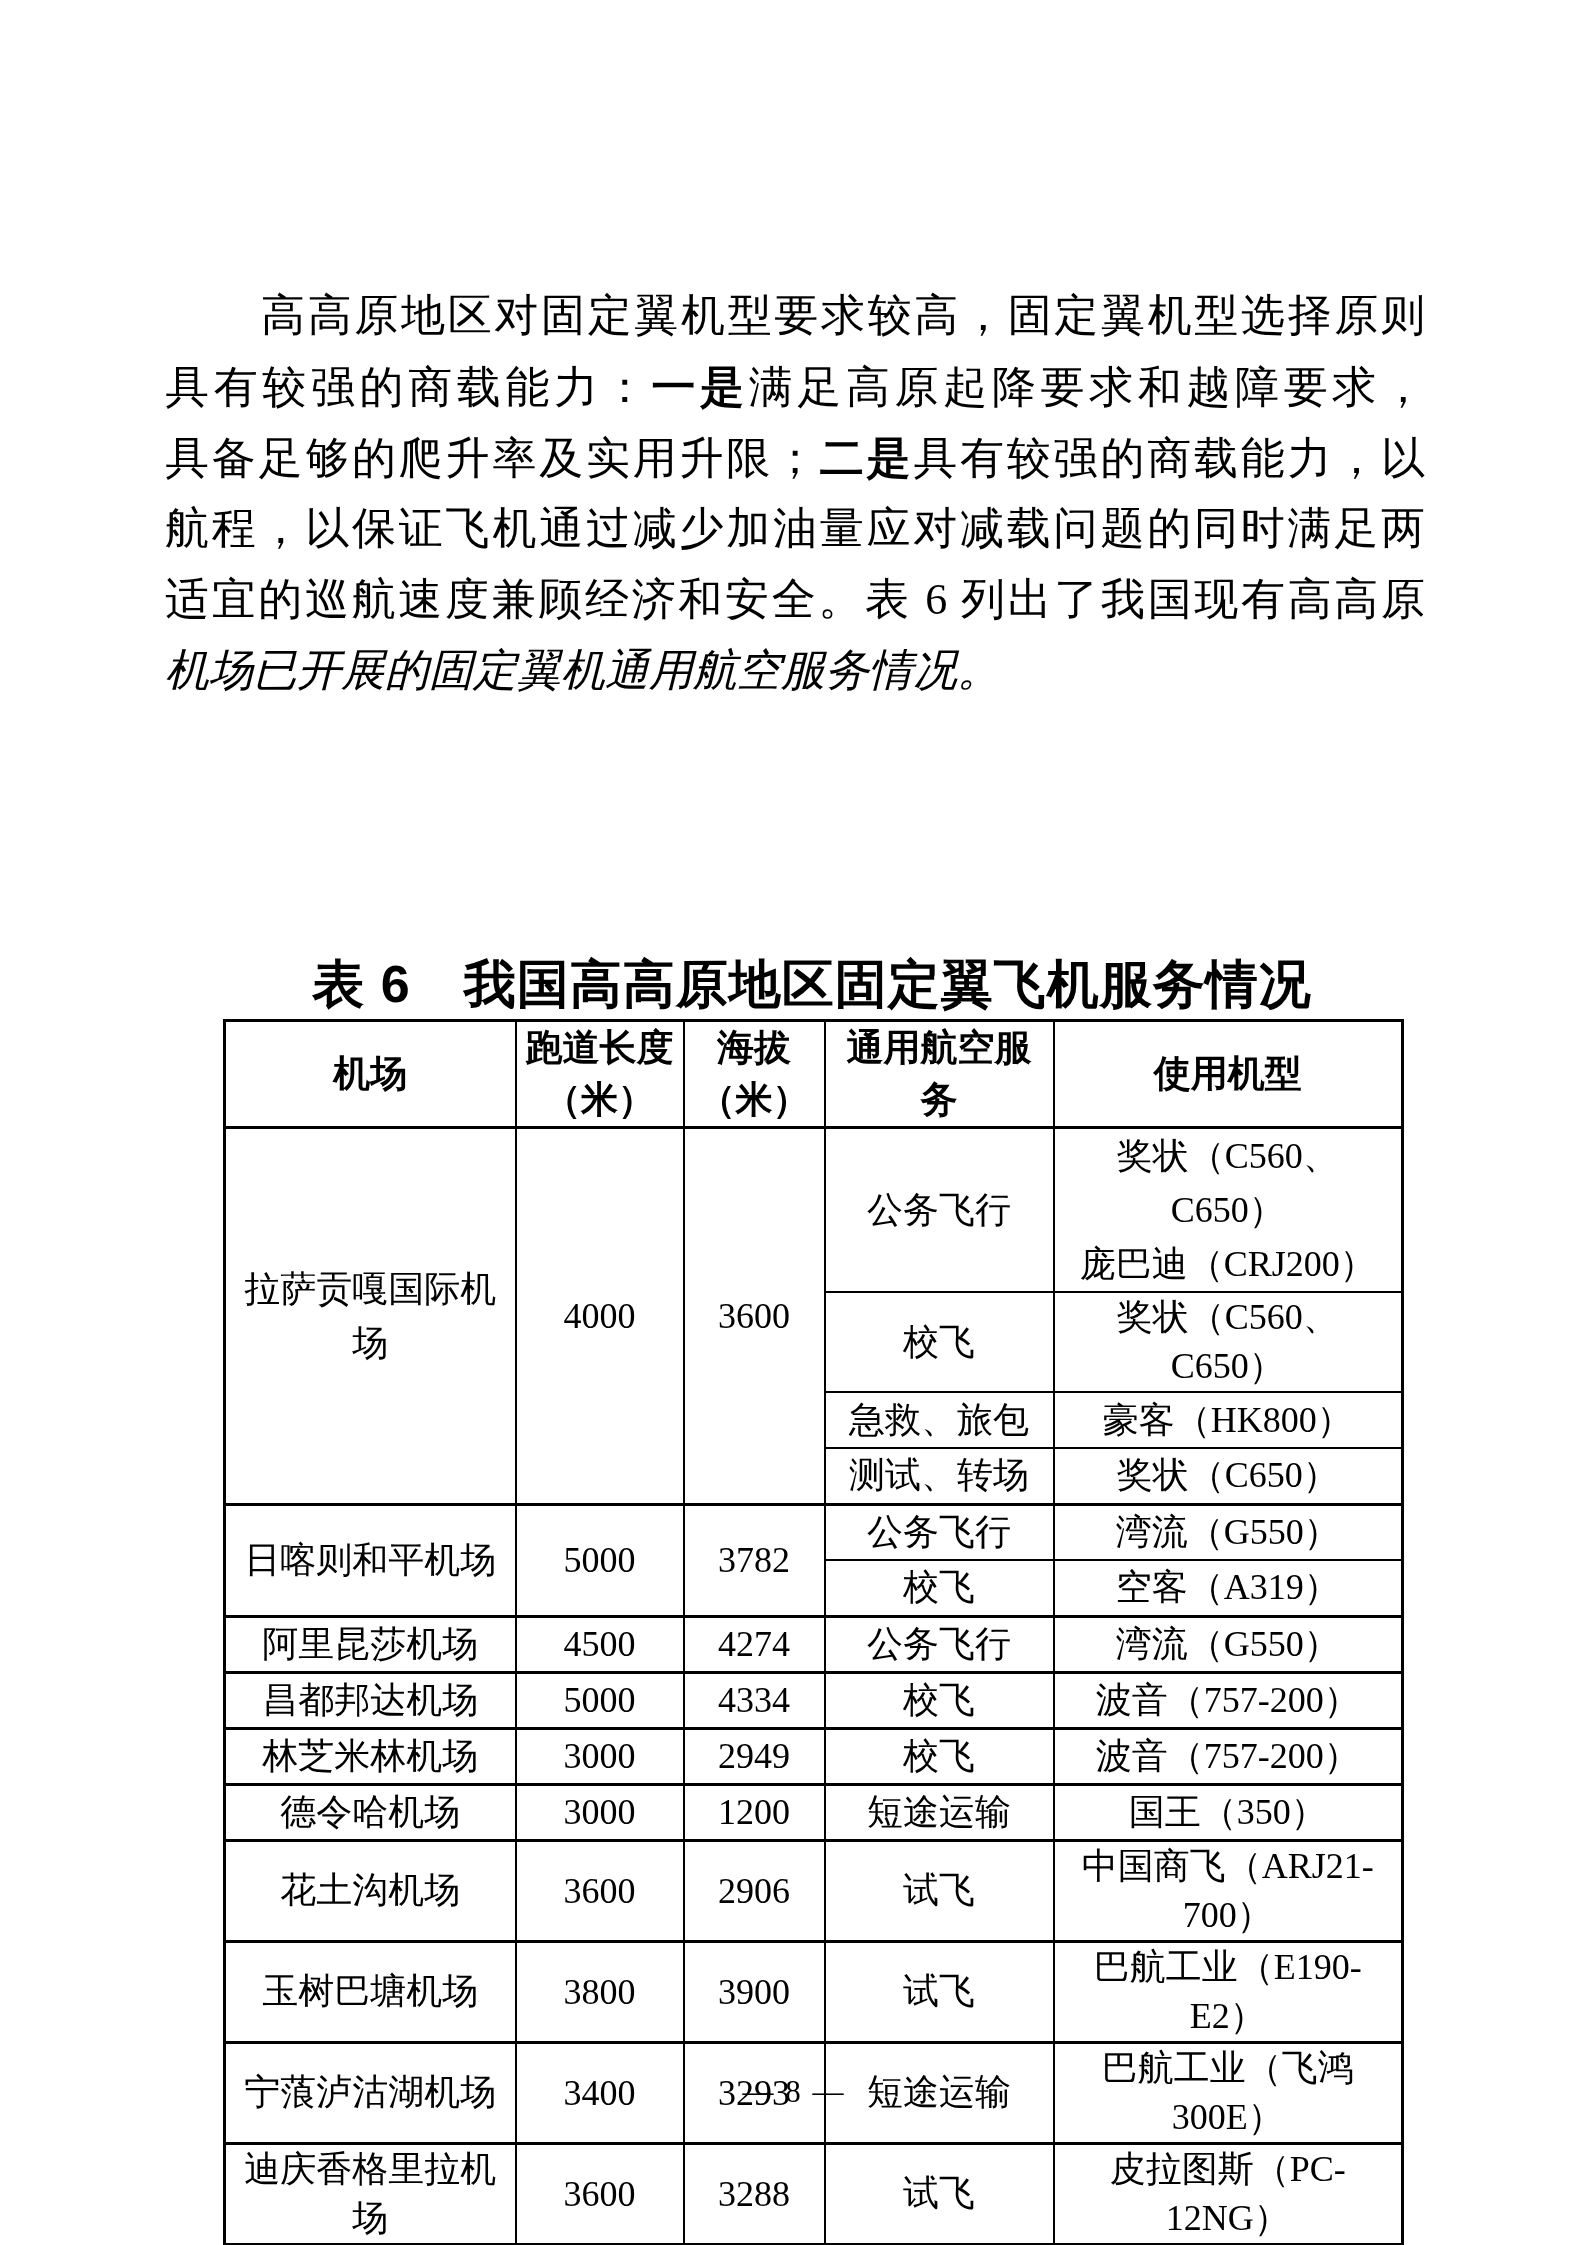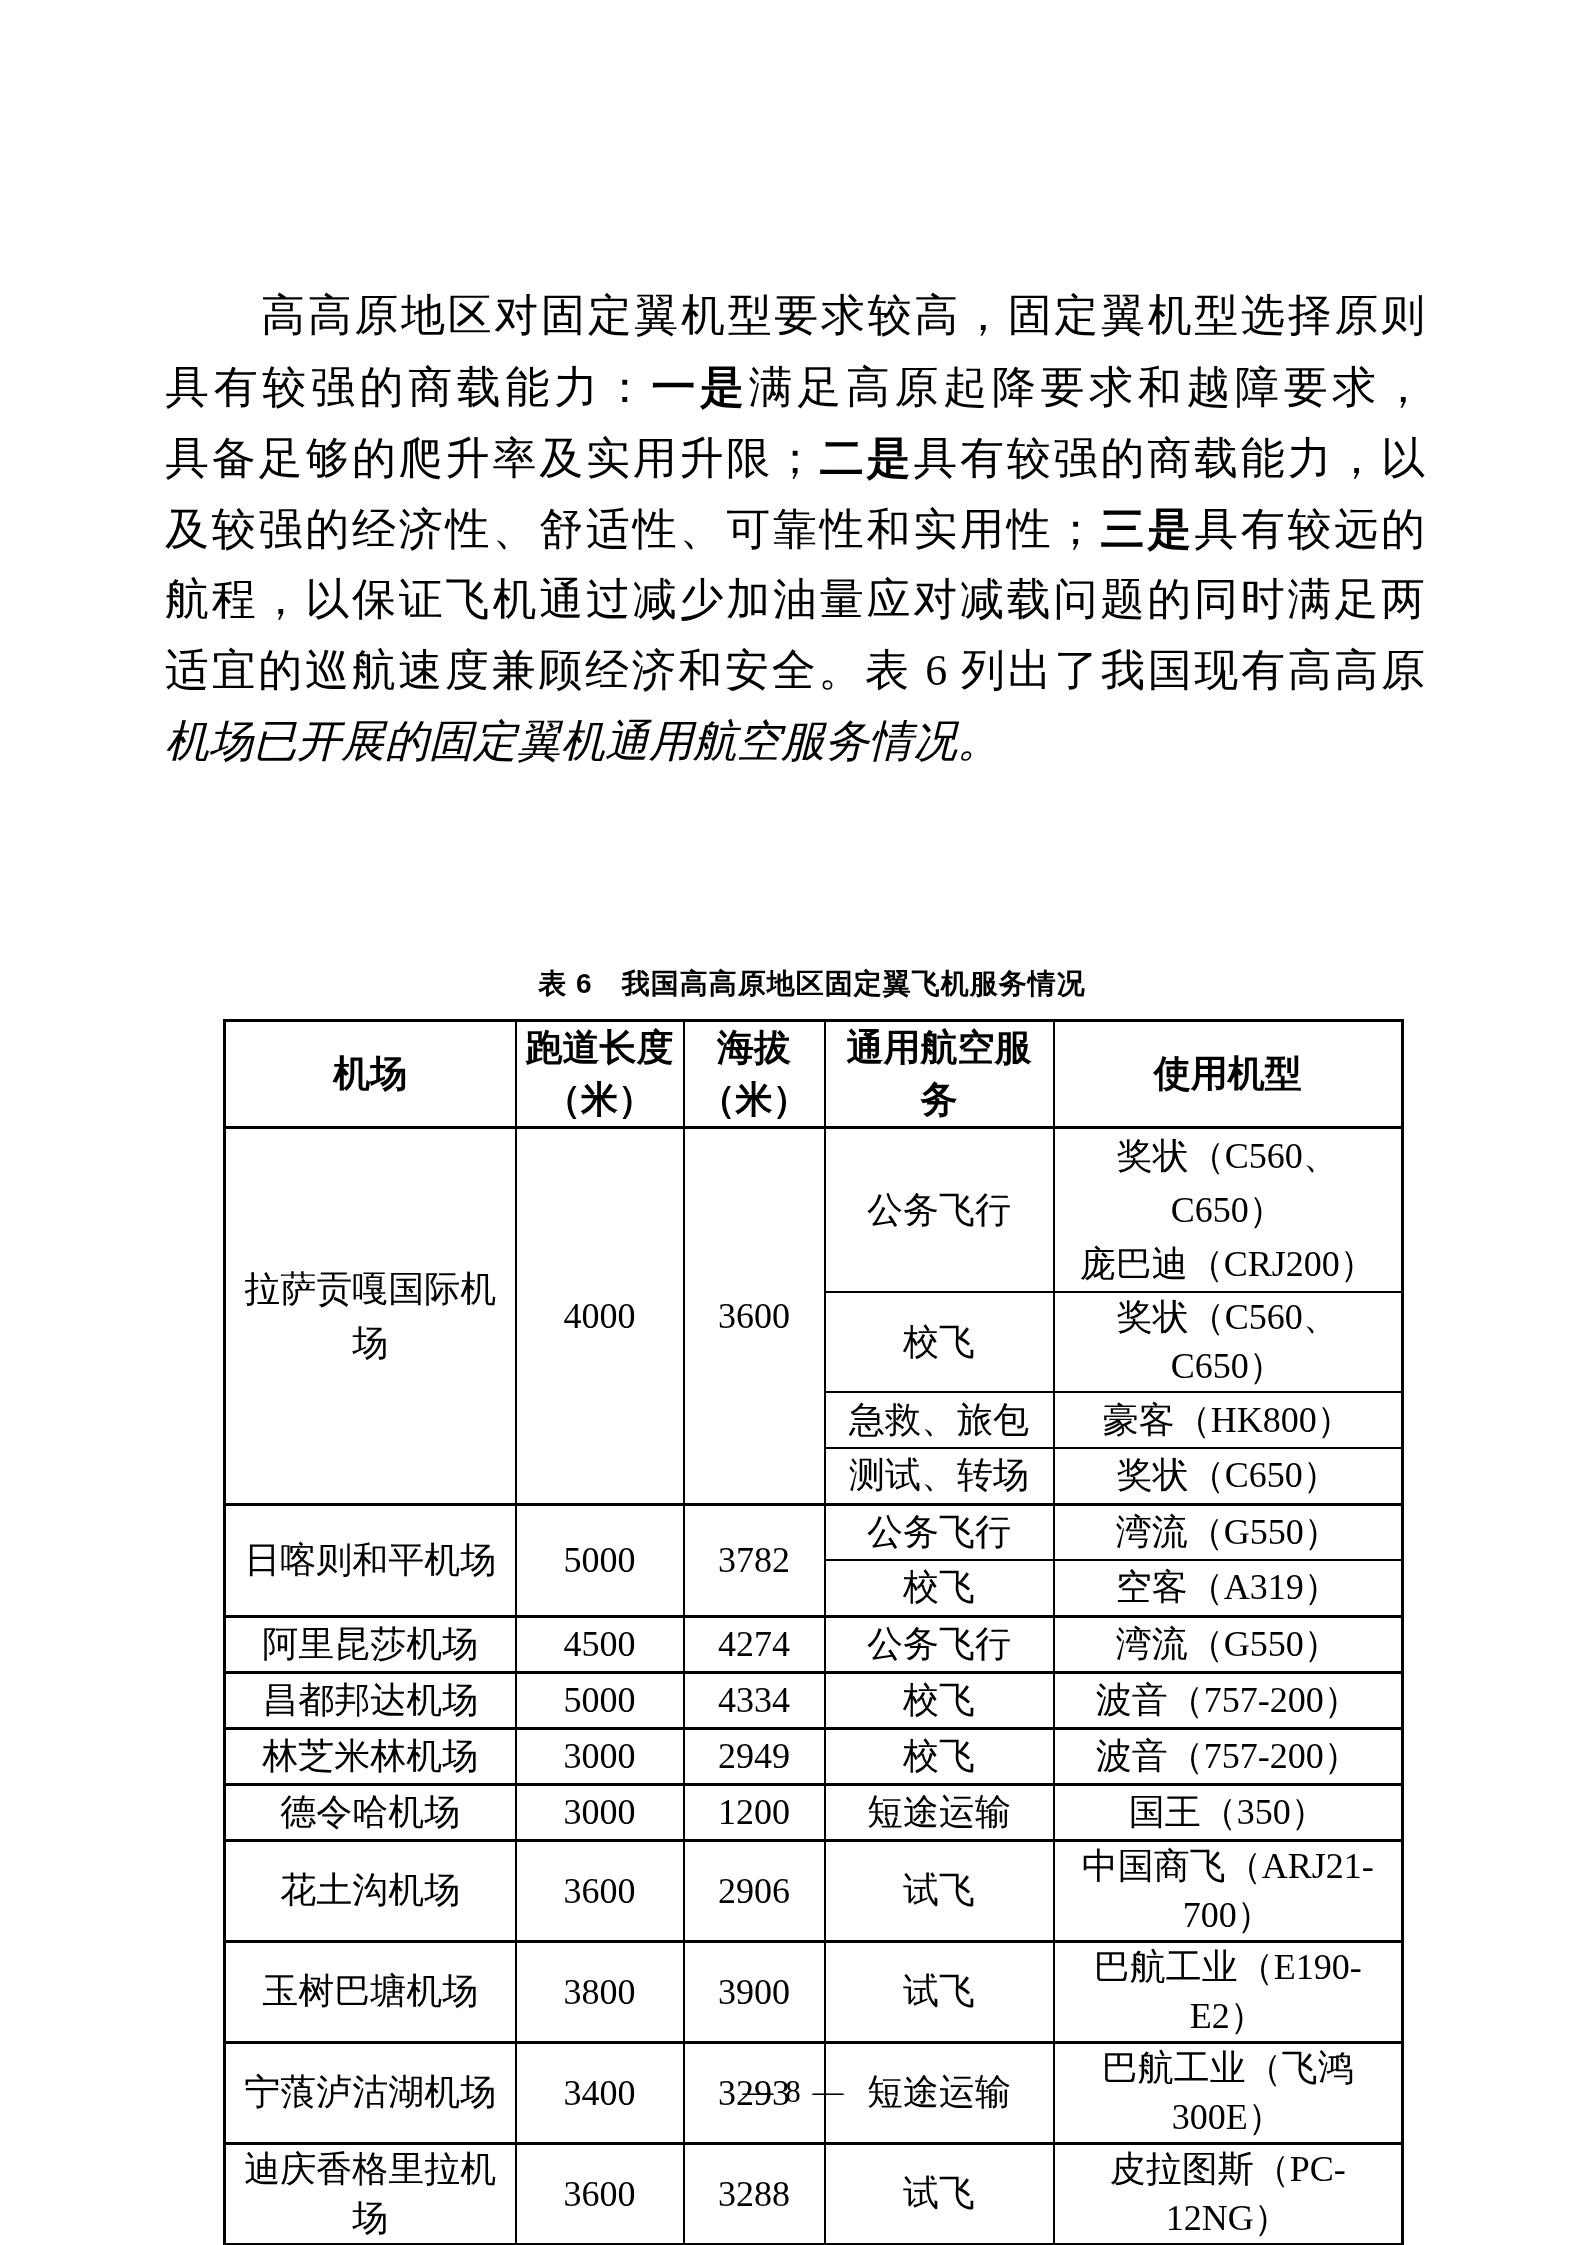"及较强的经济性、舒适性、可靠性和实用性；三是具有较远的" div.pline { html: <div><span>及较强的经济性、舒适性、可靠性和实用性；</span><span>三是</span><span>具有较远的</span></div> -> none }
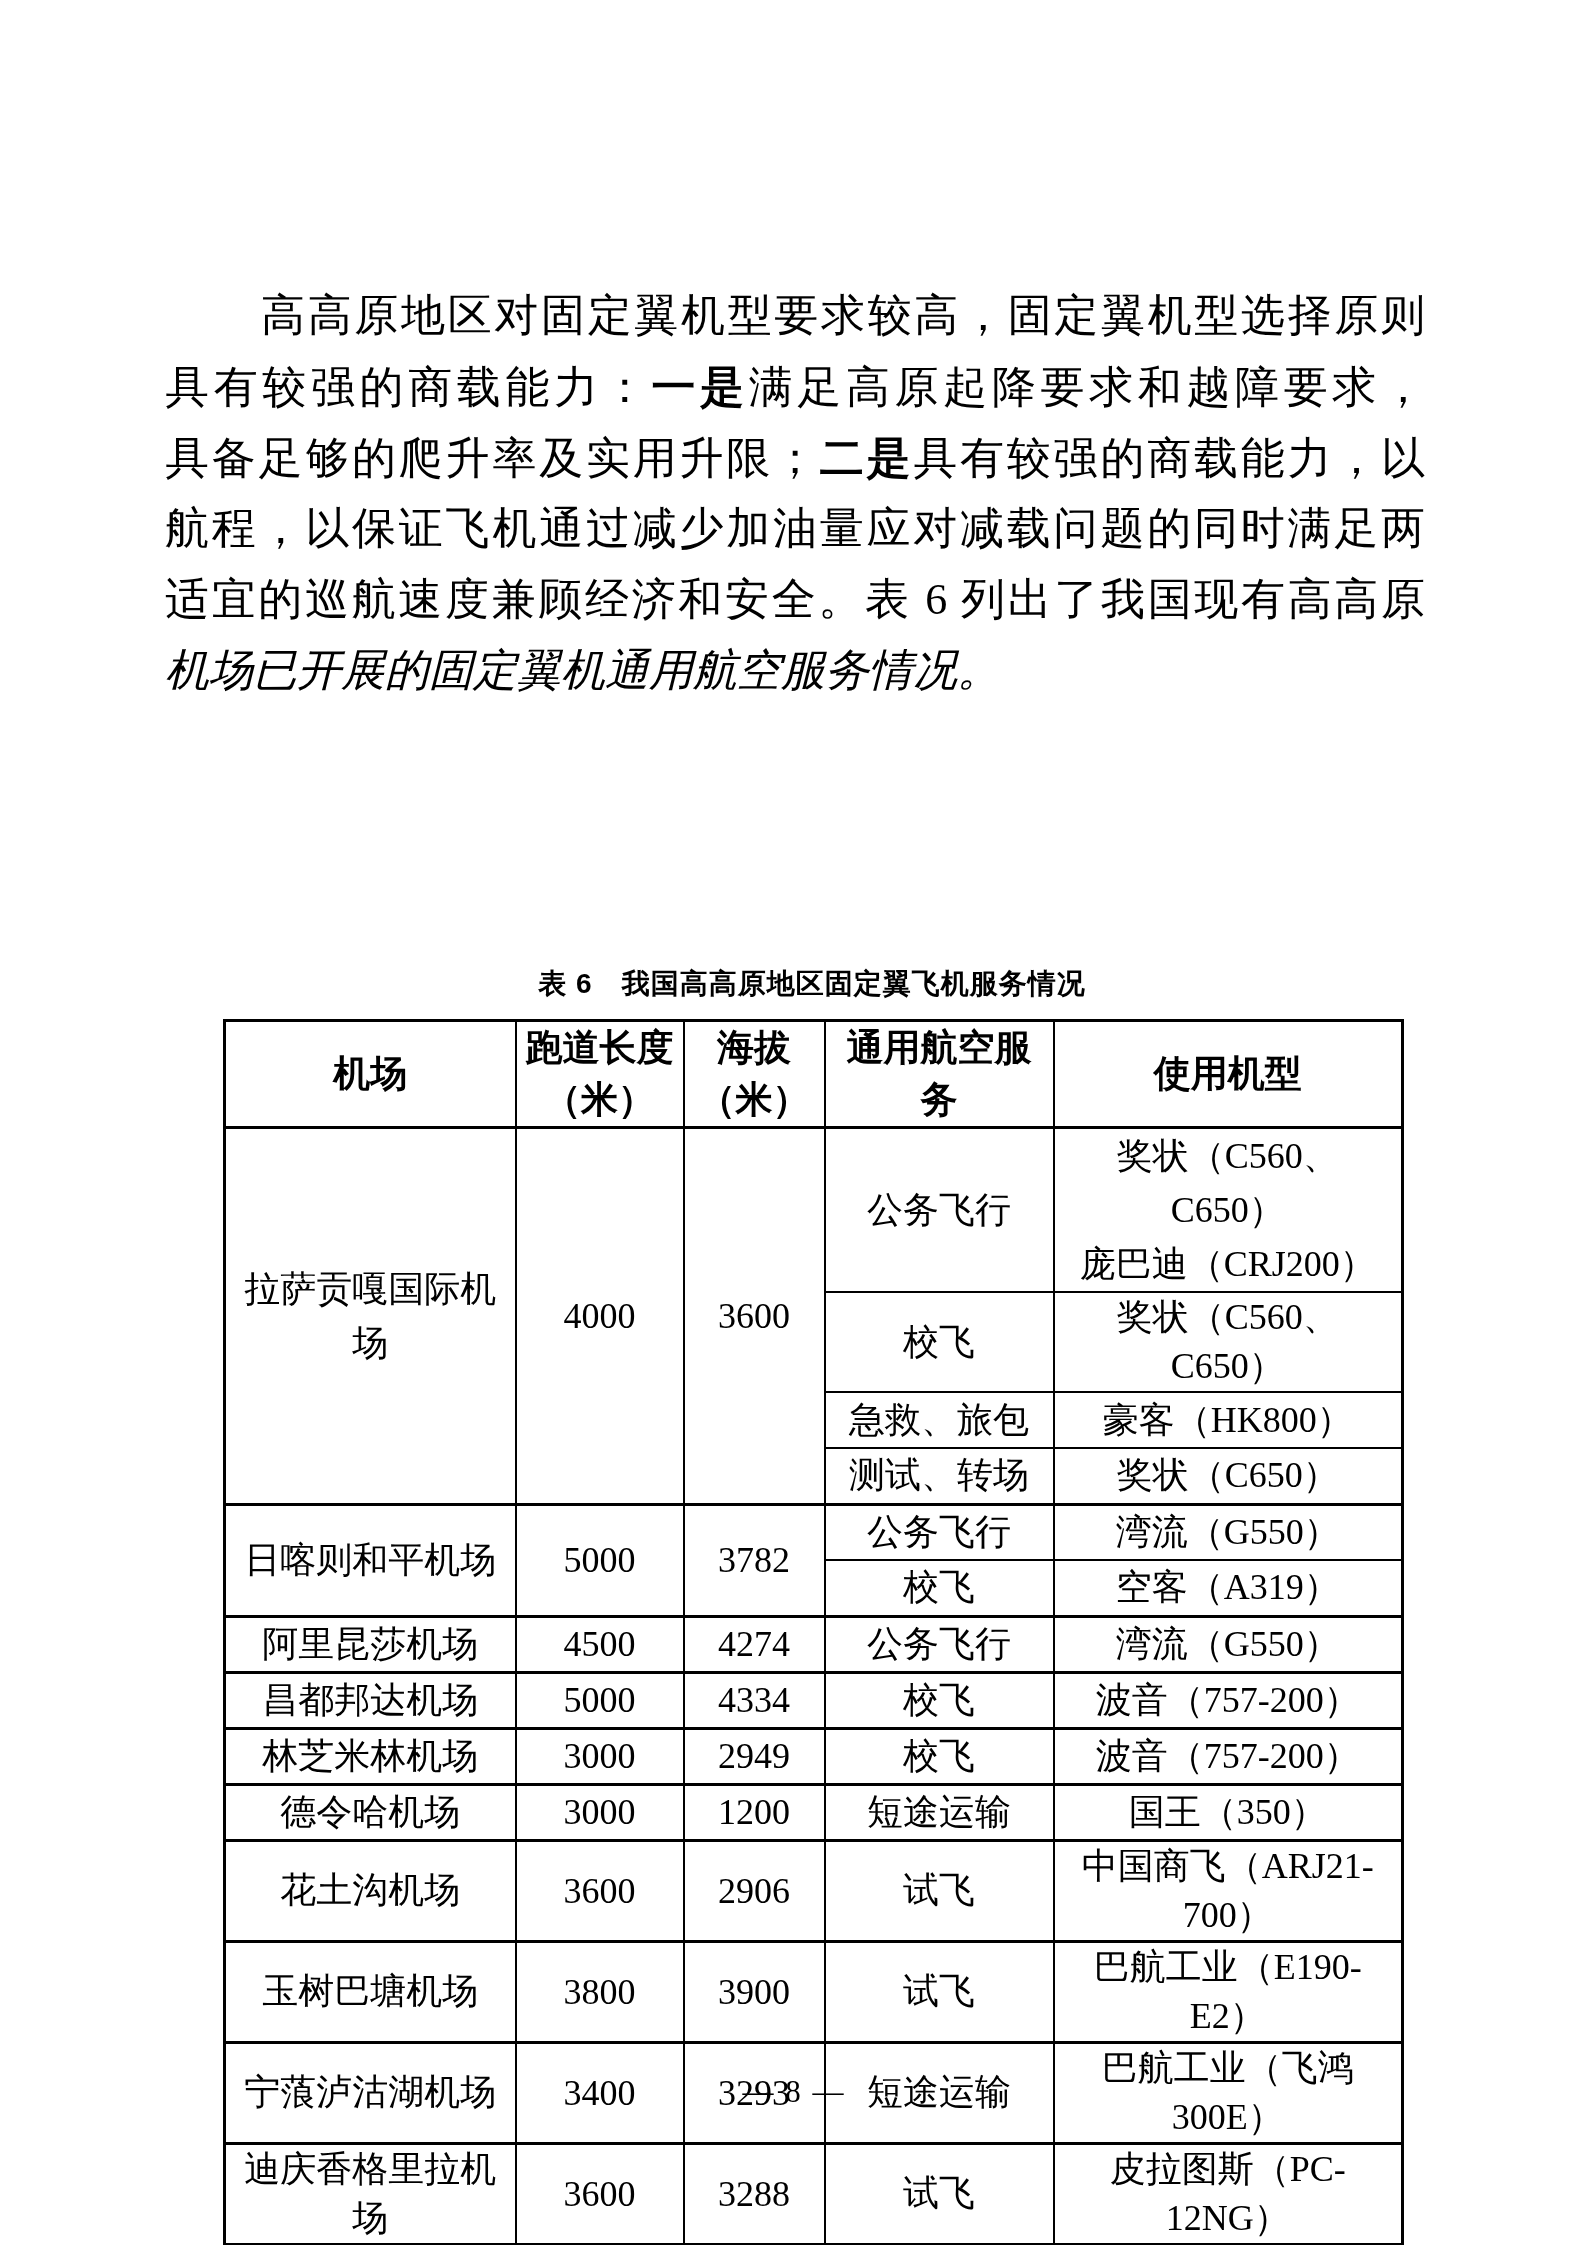"表 6 我国高高原地区固定翼飞机服务情况" .tbl-title { font-size: 28px -> 52px }
